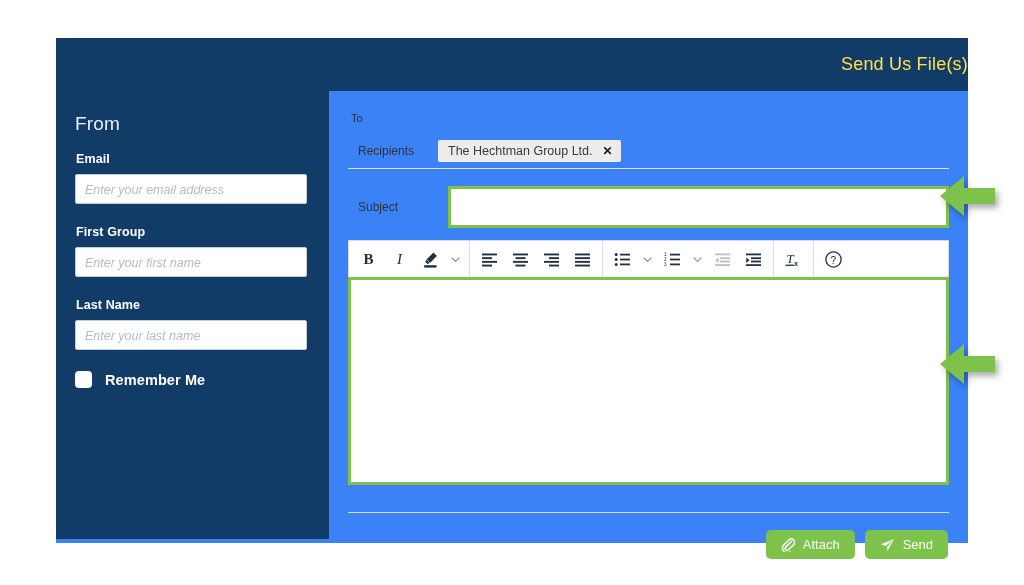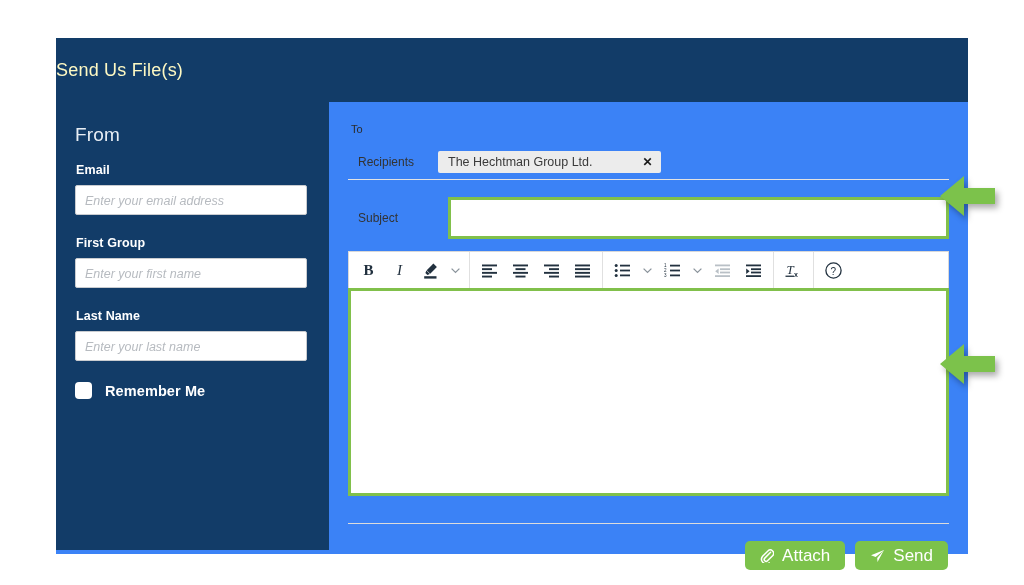"Send Us File(s)" .header { color: #fef9c3 -> #fde047; height: 64px -> 53px; justify-content: flex-start -> flex-end }
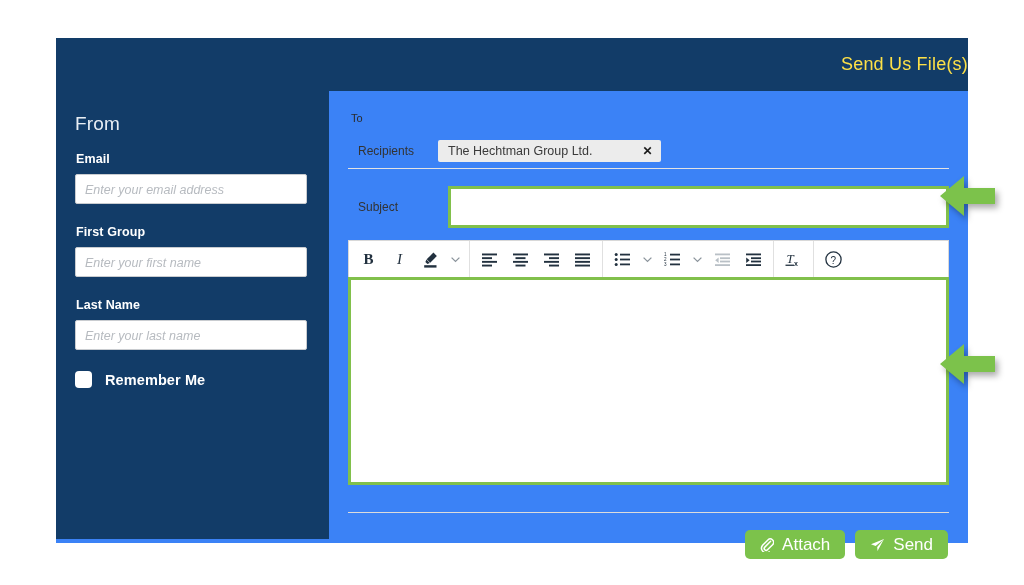"The Hechtman Group Ltd." .chip { gap: 40px -> none }
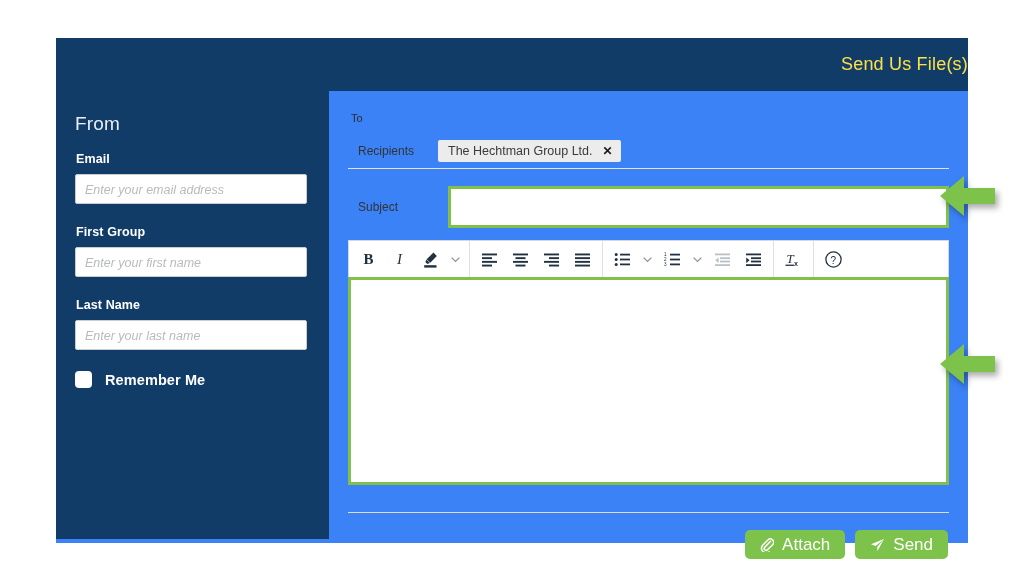"Attach" .btn { font-size: 17px -> 13px }
